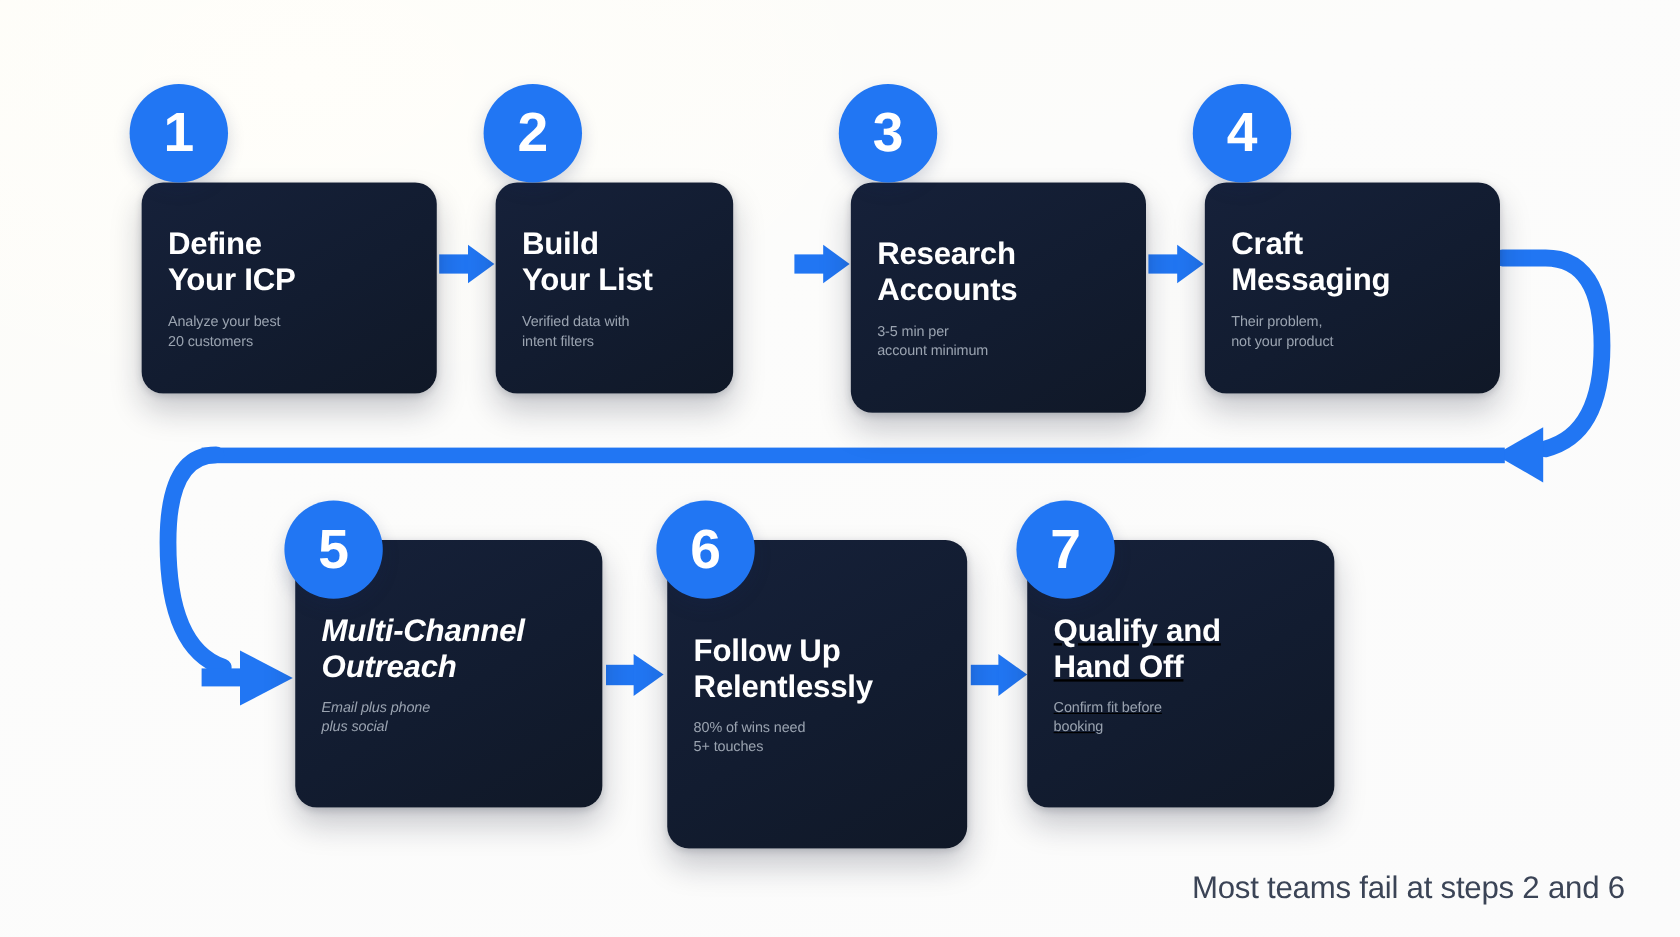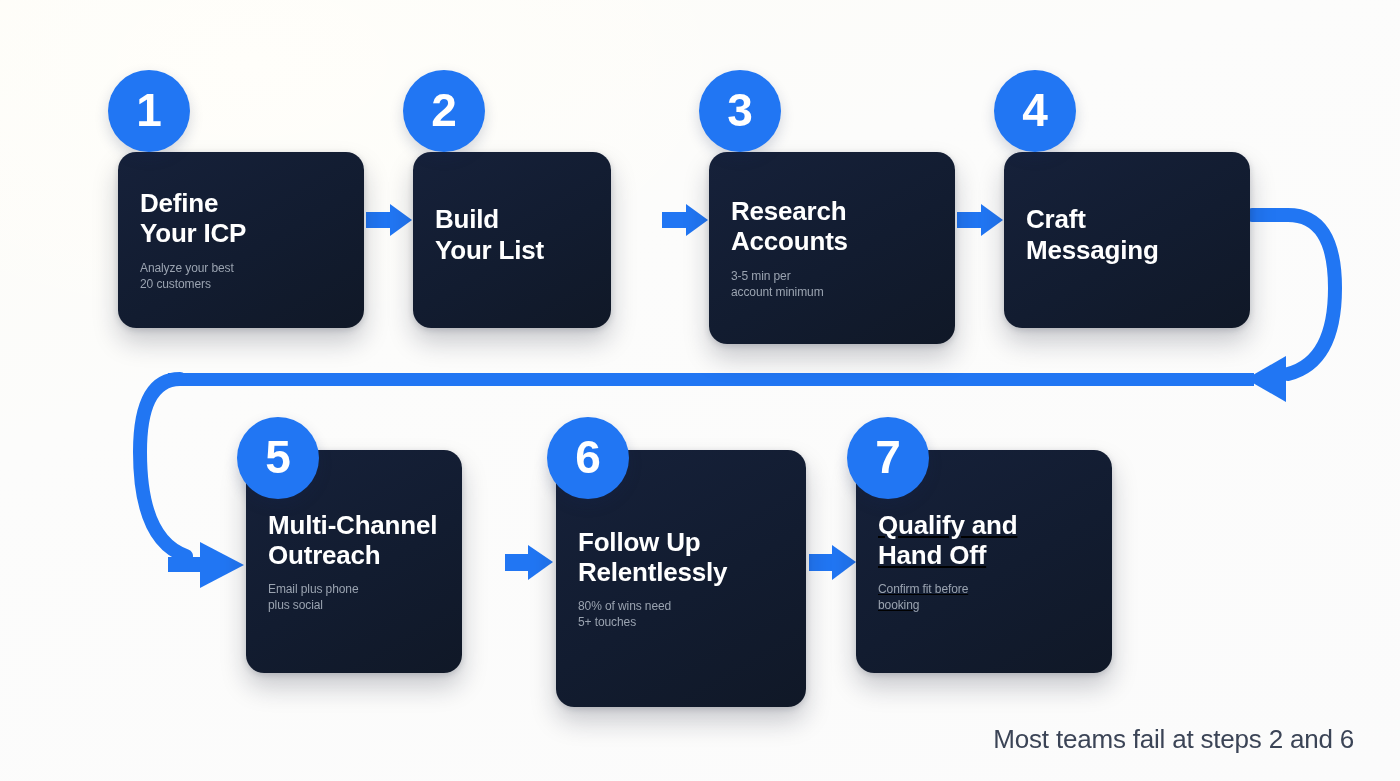"Verified data with" div.card-desc { html: none -> <div>Verified data with intent filters</div> }
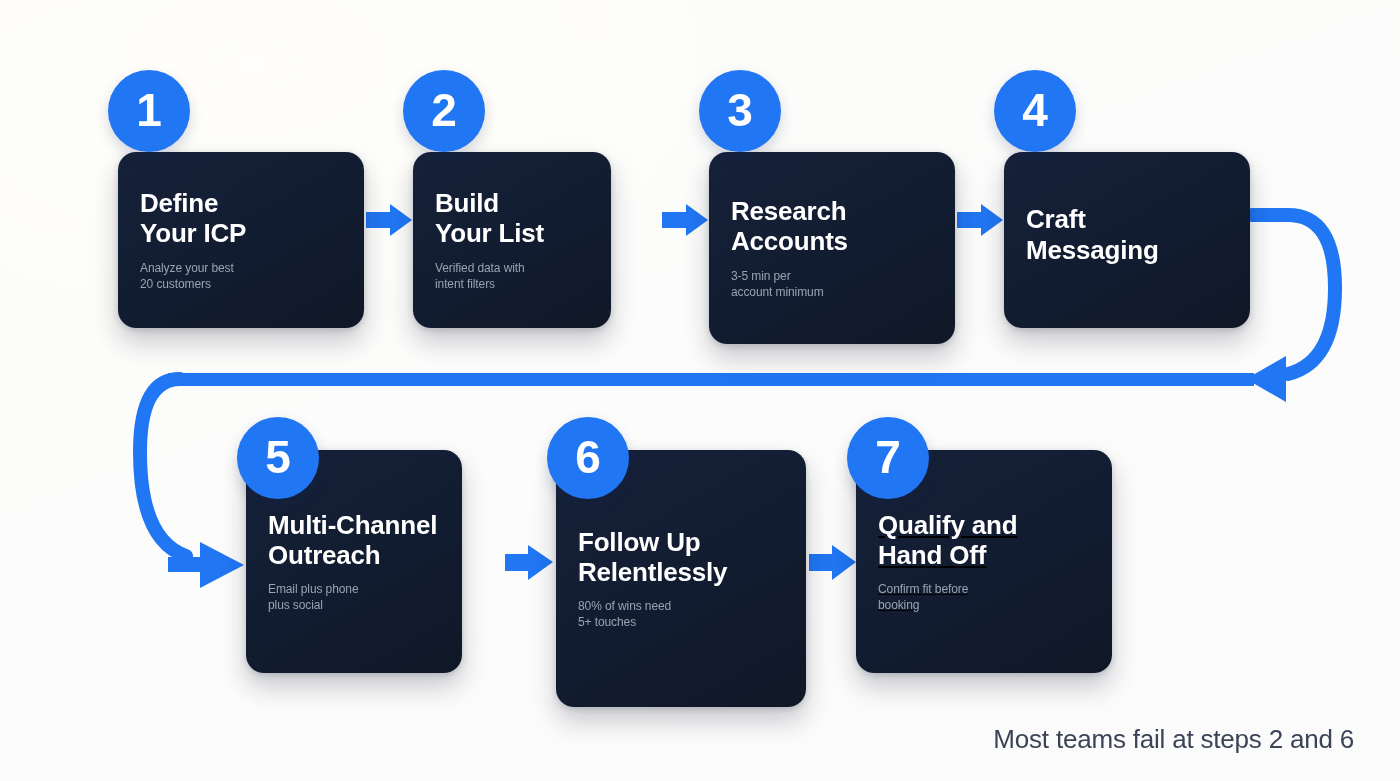"Their problem," div.card-desc { html: none -> <div>Their problem, not your product</div> }
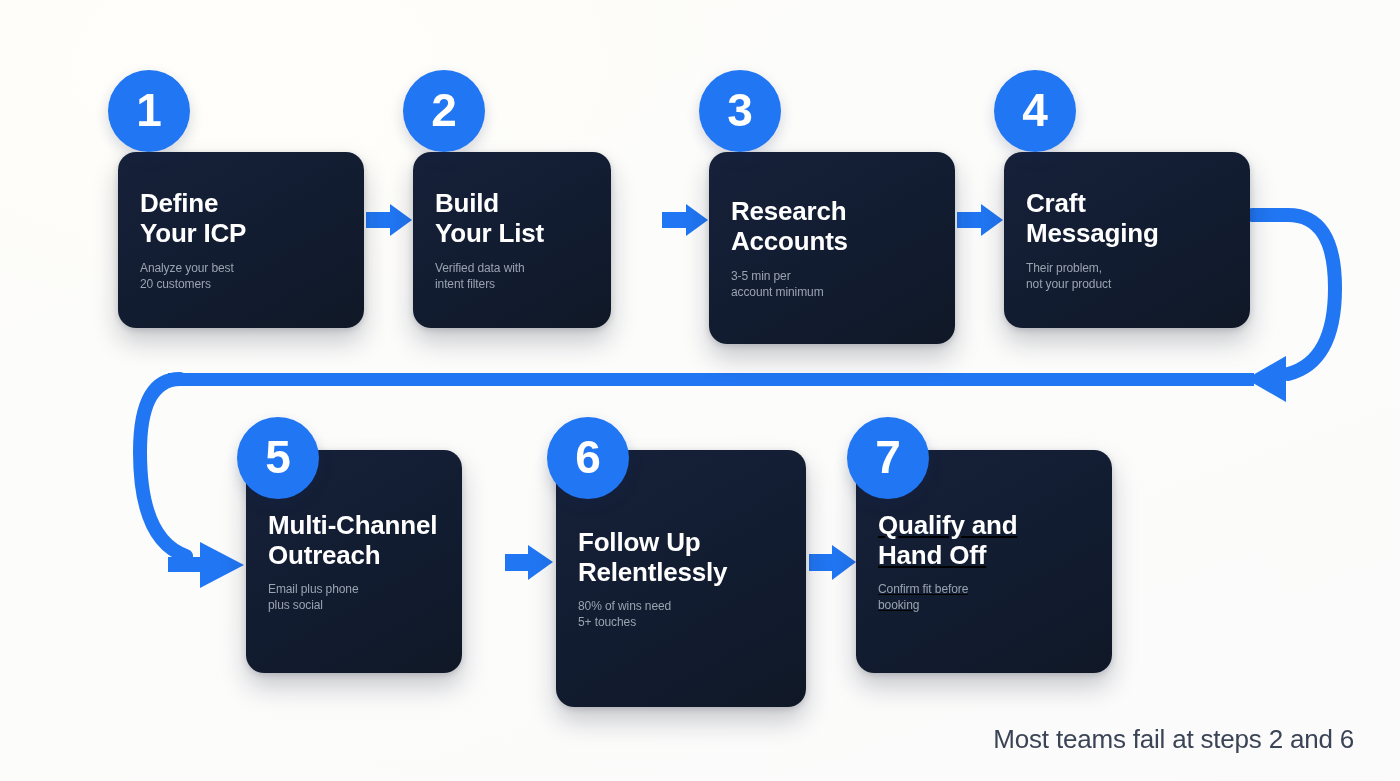"Multi-Channel" div.card { font-style: none -> italic; width: 216px -> 256px }
